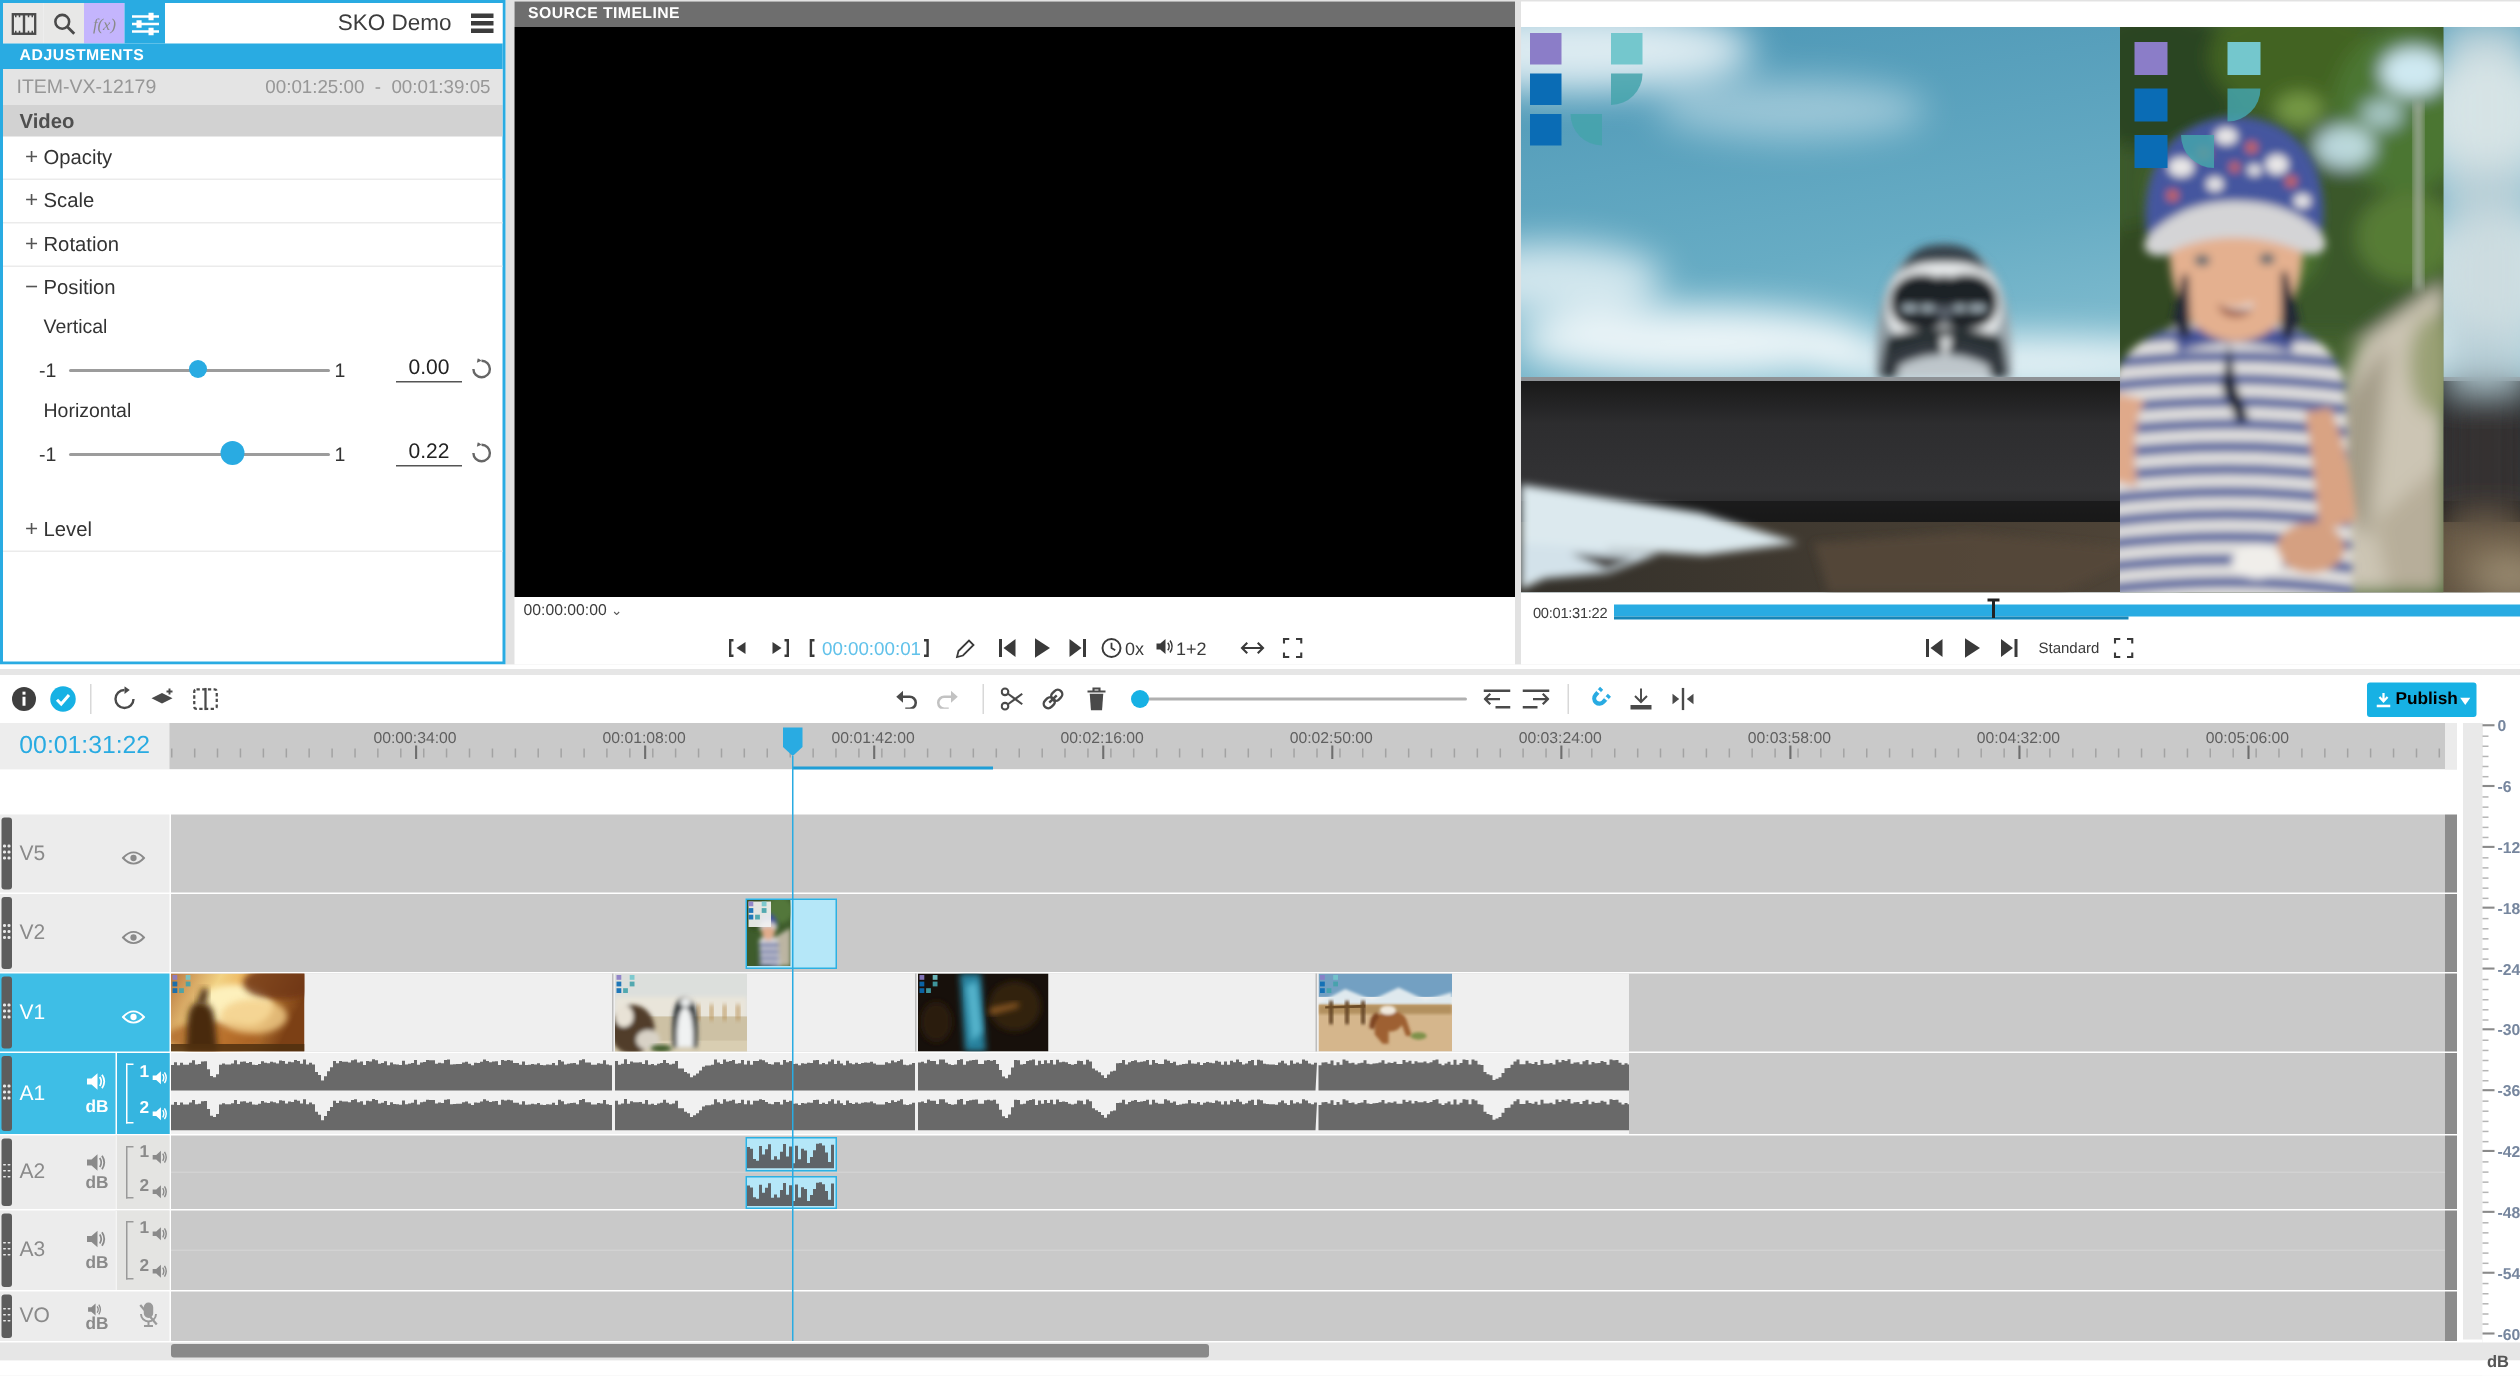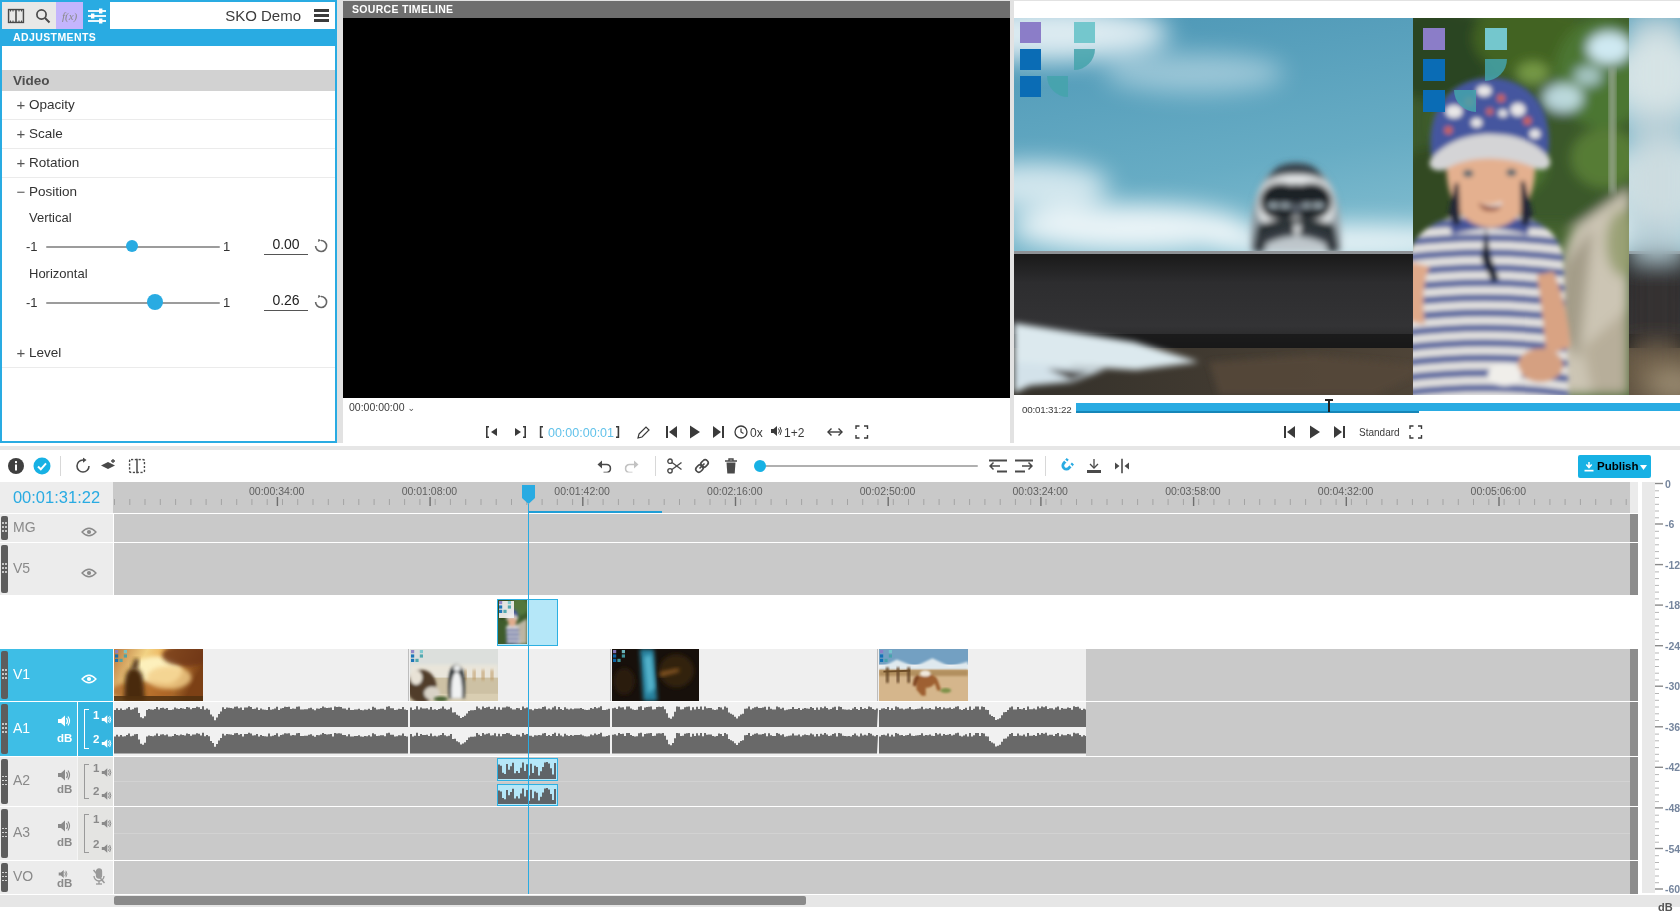"ITEM-VX-12179" div.abs { html: none -> <div> <span>ITEM-VX-12179</span> <span>00:01:25:00&nbsp; -&nbsp; 00:01:39:05</span> </div> }
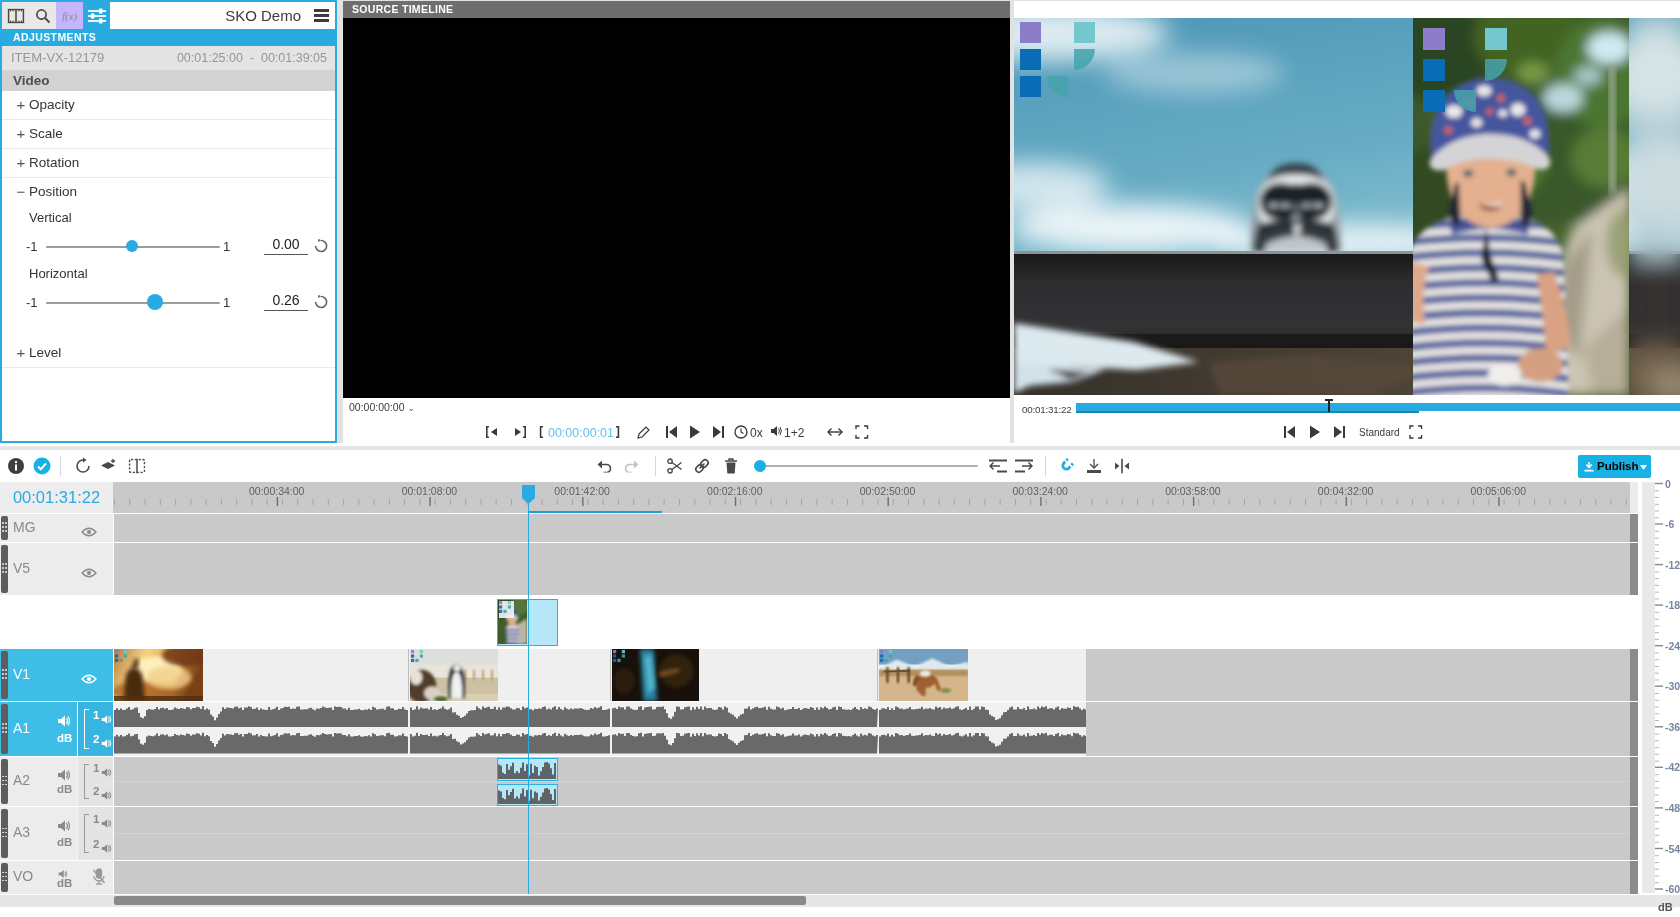"0.26" div.val { text: 0.26 -> 0.22 }
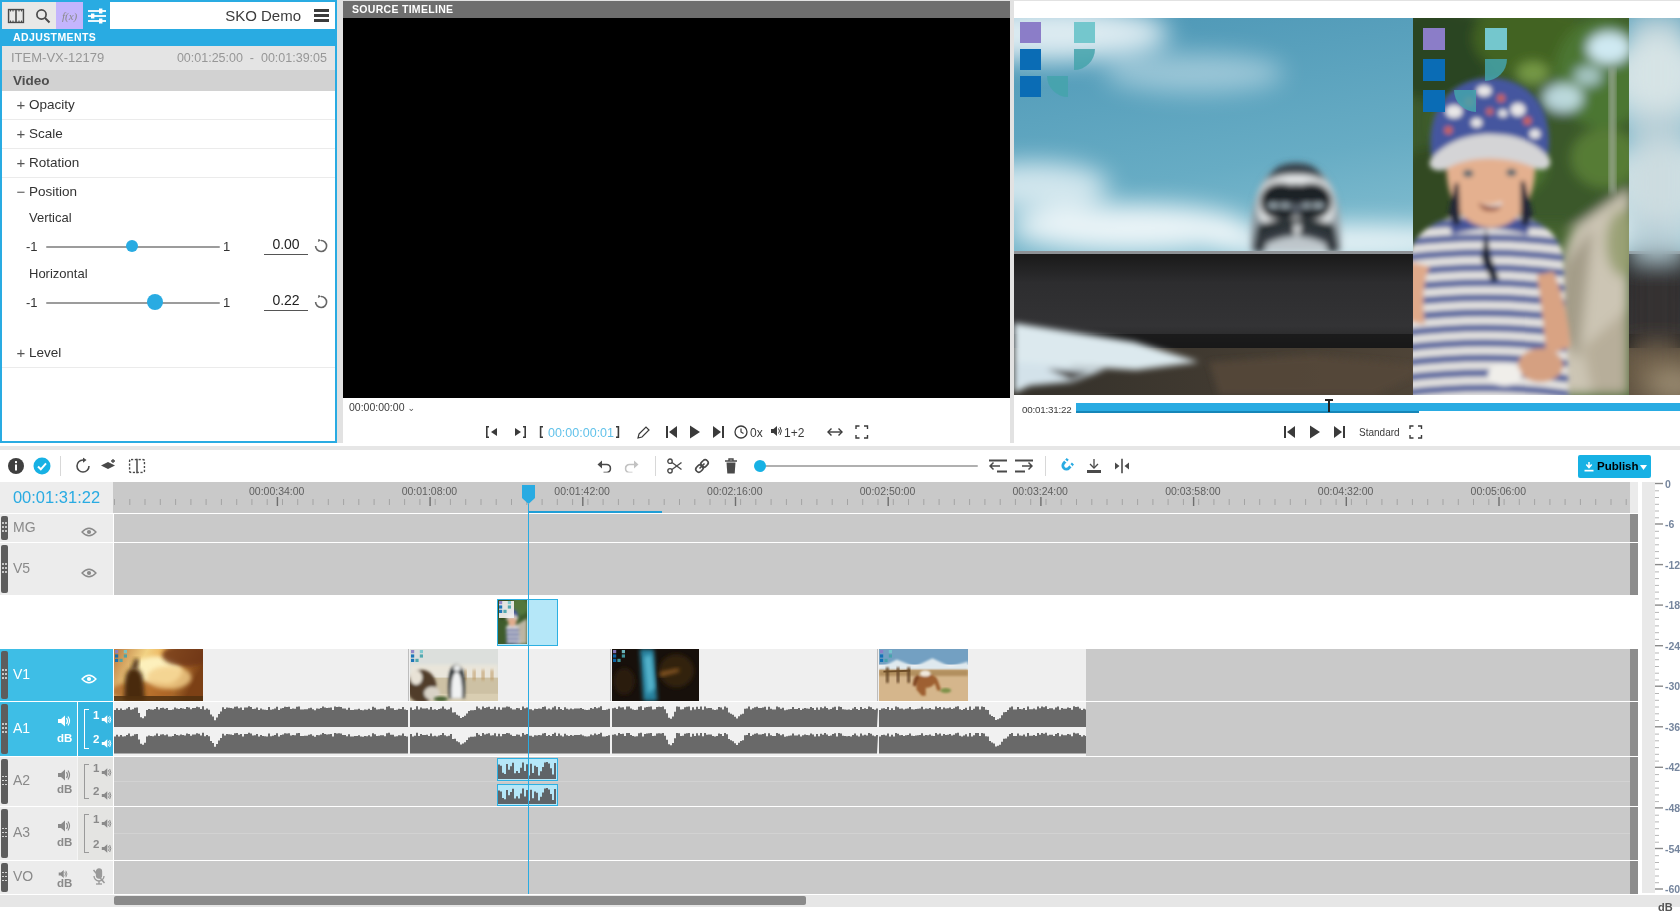"MG" div.trow { html: <div> <div></div> <div></div> <div> <div></div> <div></div> <div></div> <div>MG</div> <div><svg> <path></path> <circle></circle> </svg></div> </div> </div> -> none }
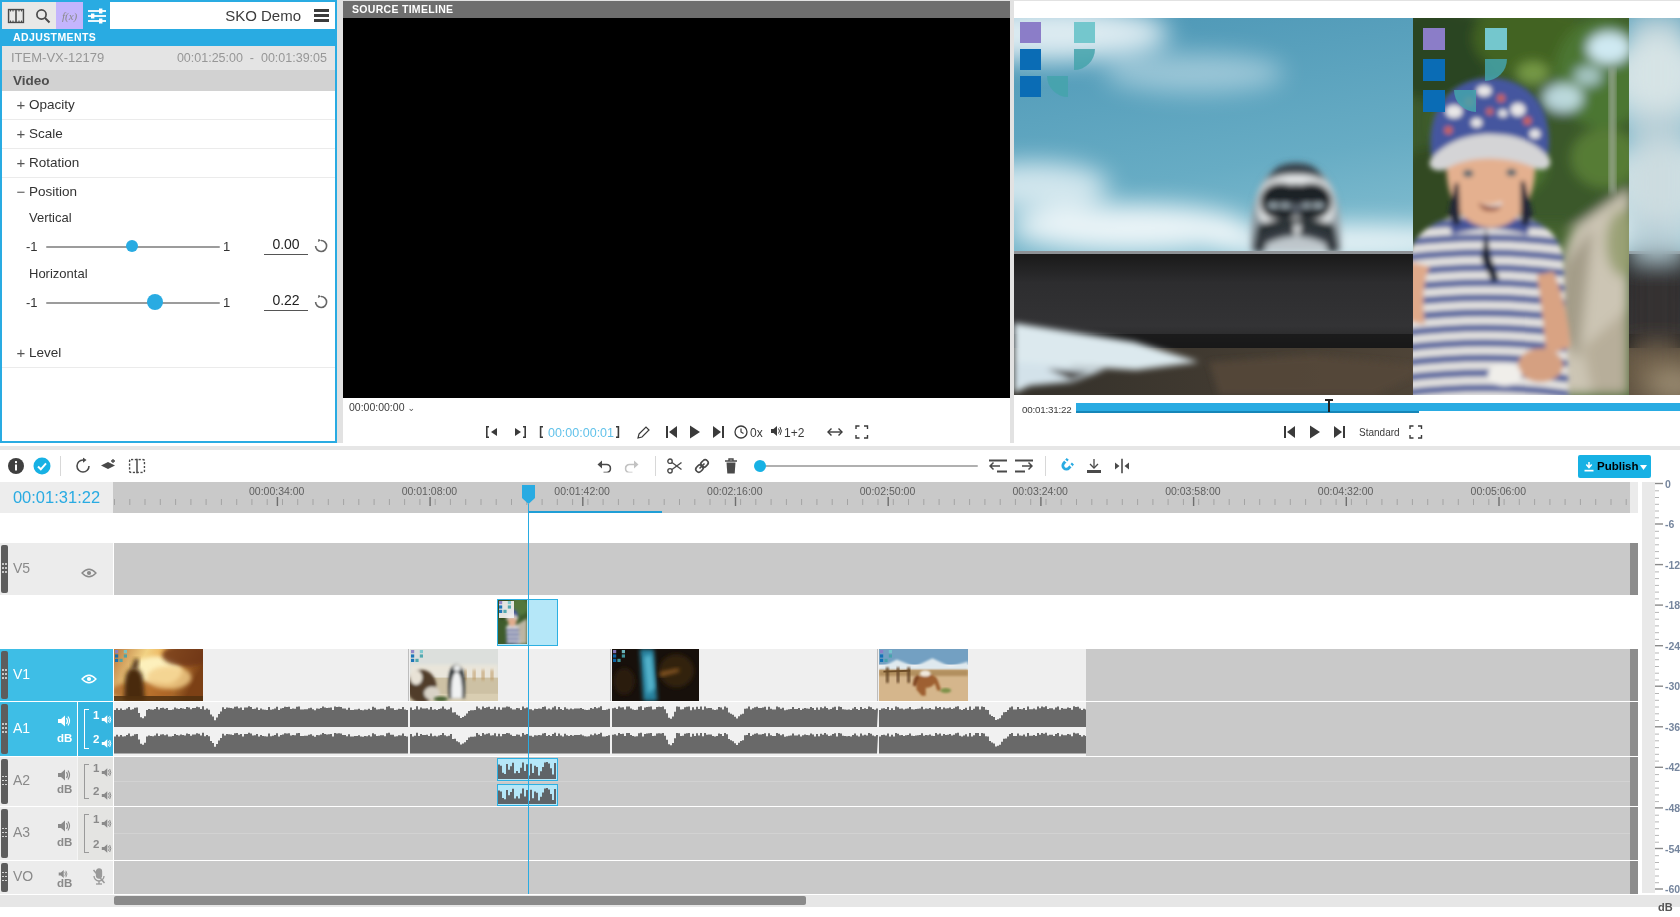"V2" div.trow { html: none -> <div> <div></div> <div></div> <div> <div></div> <div></div> <div></div> <div>V2</div> <div><svg> <path></path> <circle></circle> </svg></div> </div> </div> }
